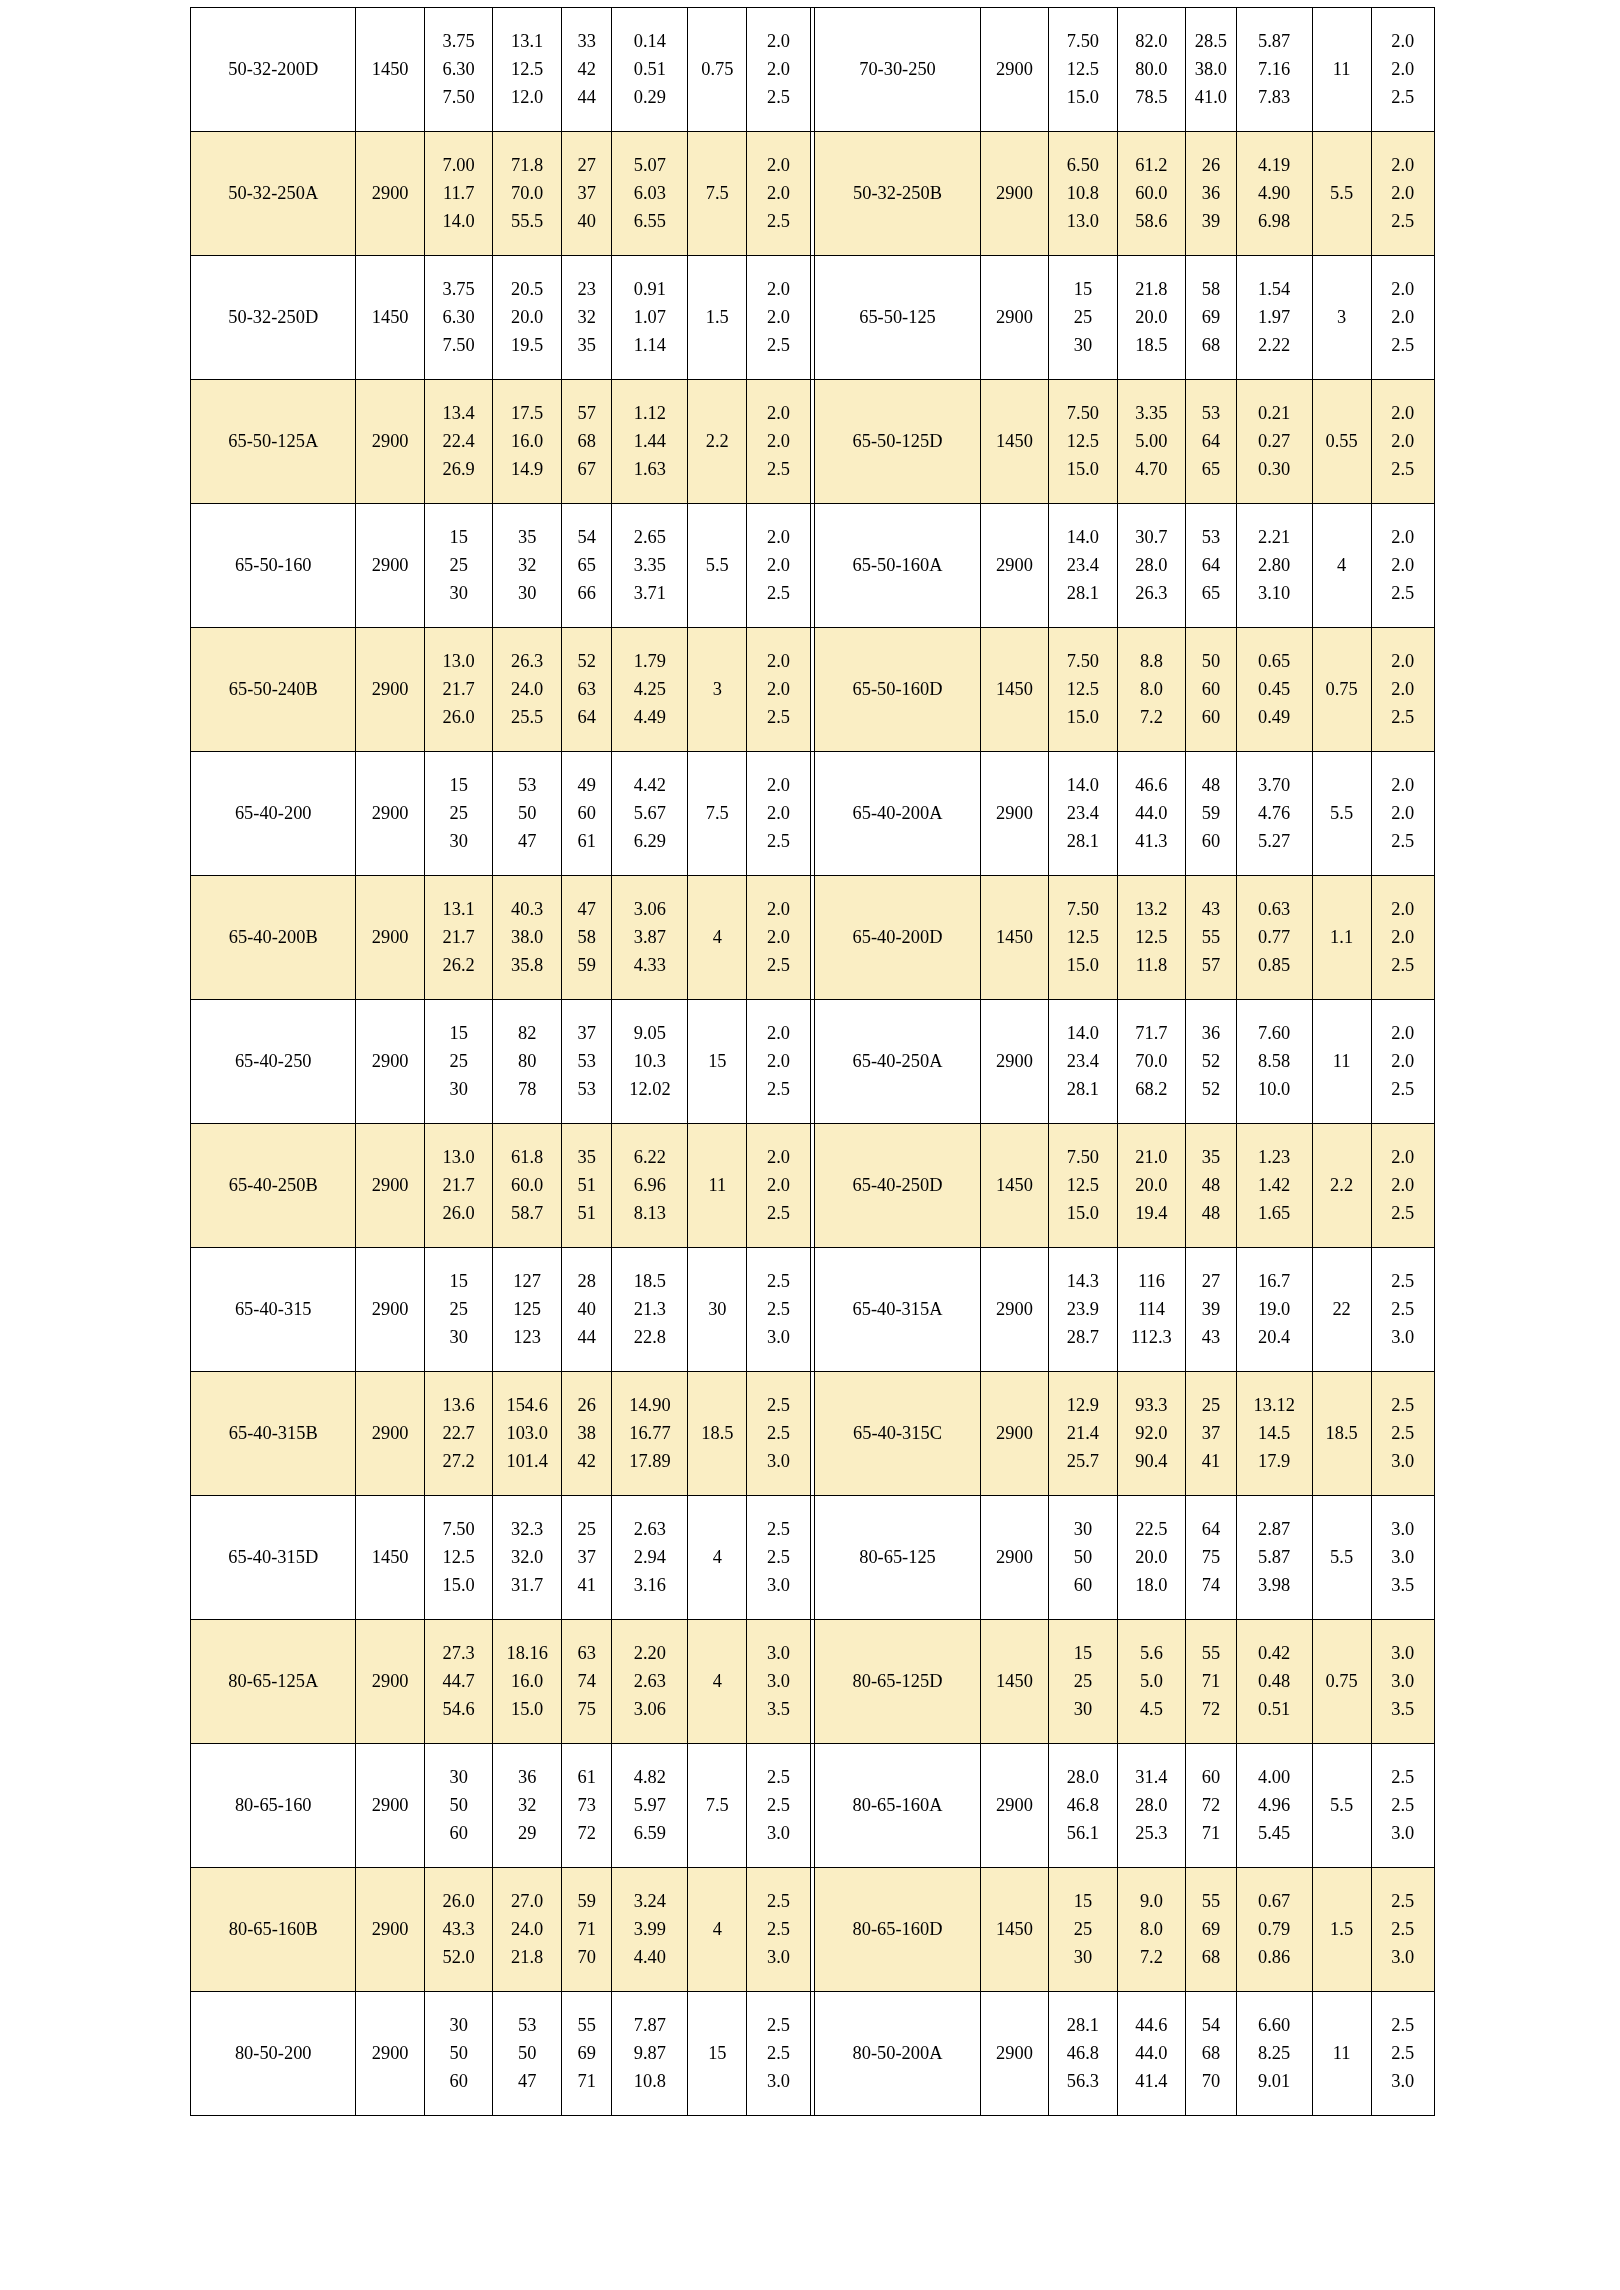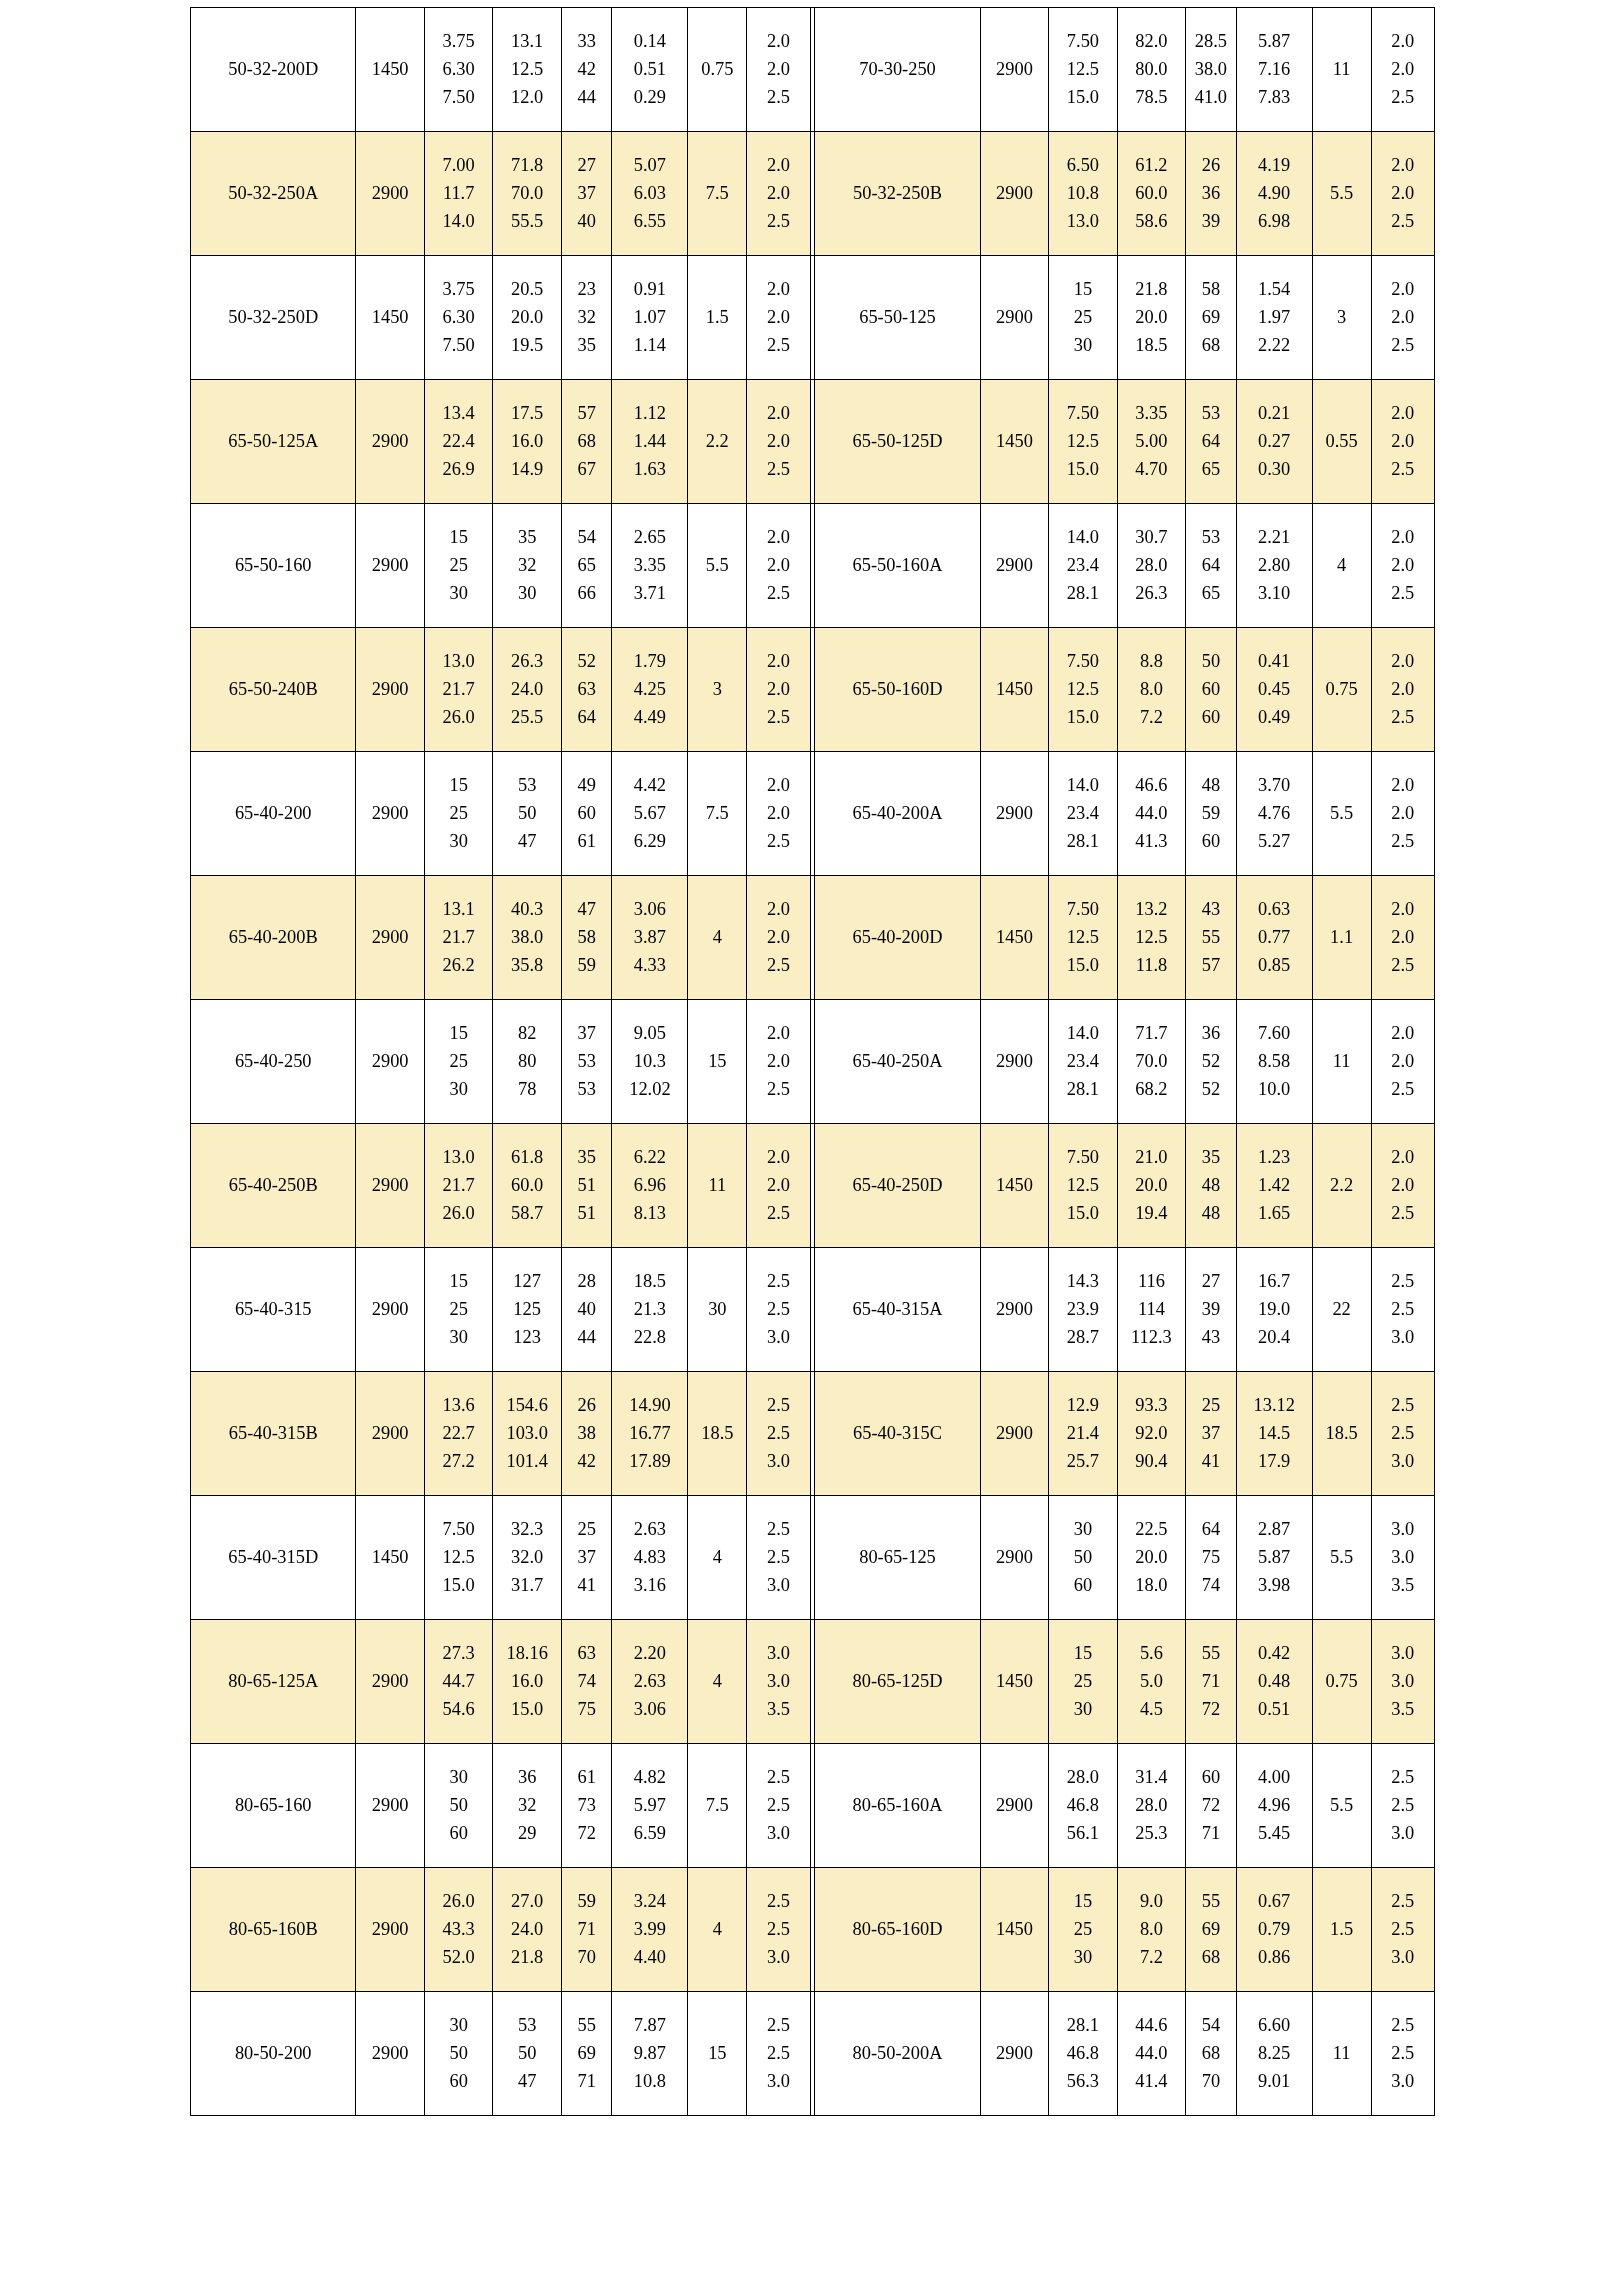"0.41" span { text: 0.41 -> 0.65 }
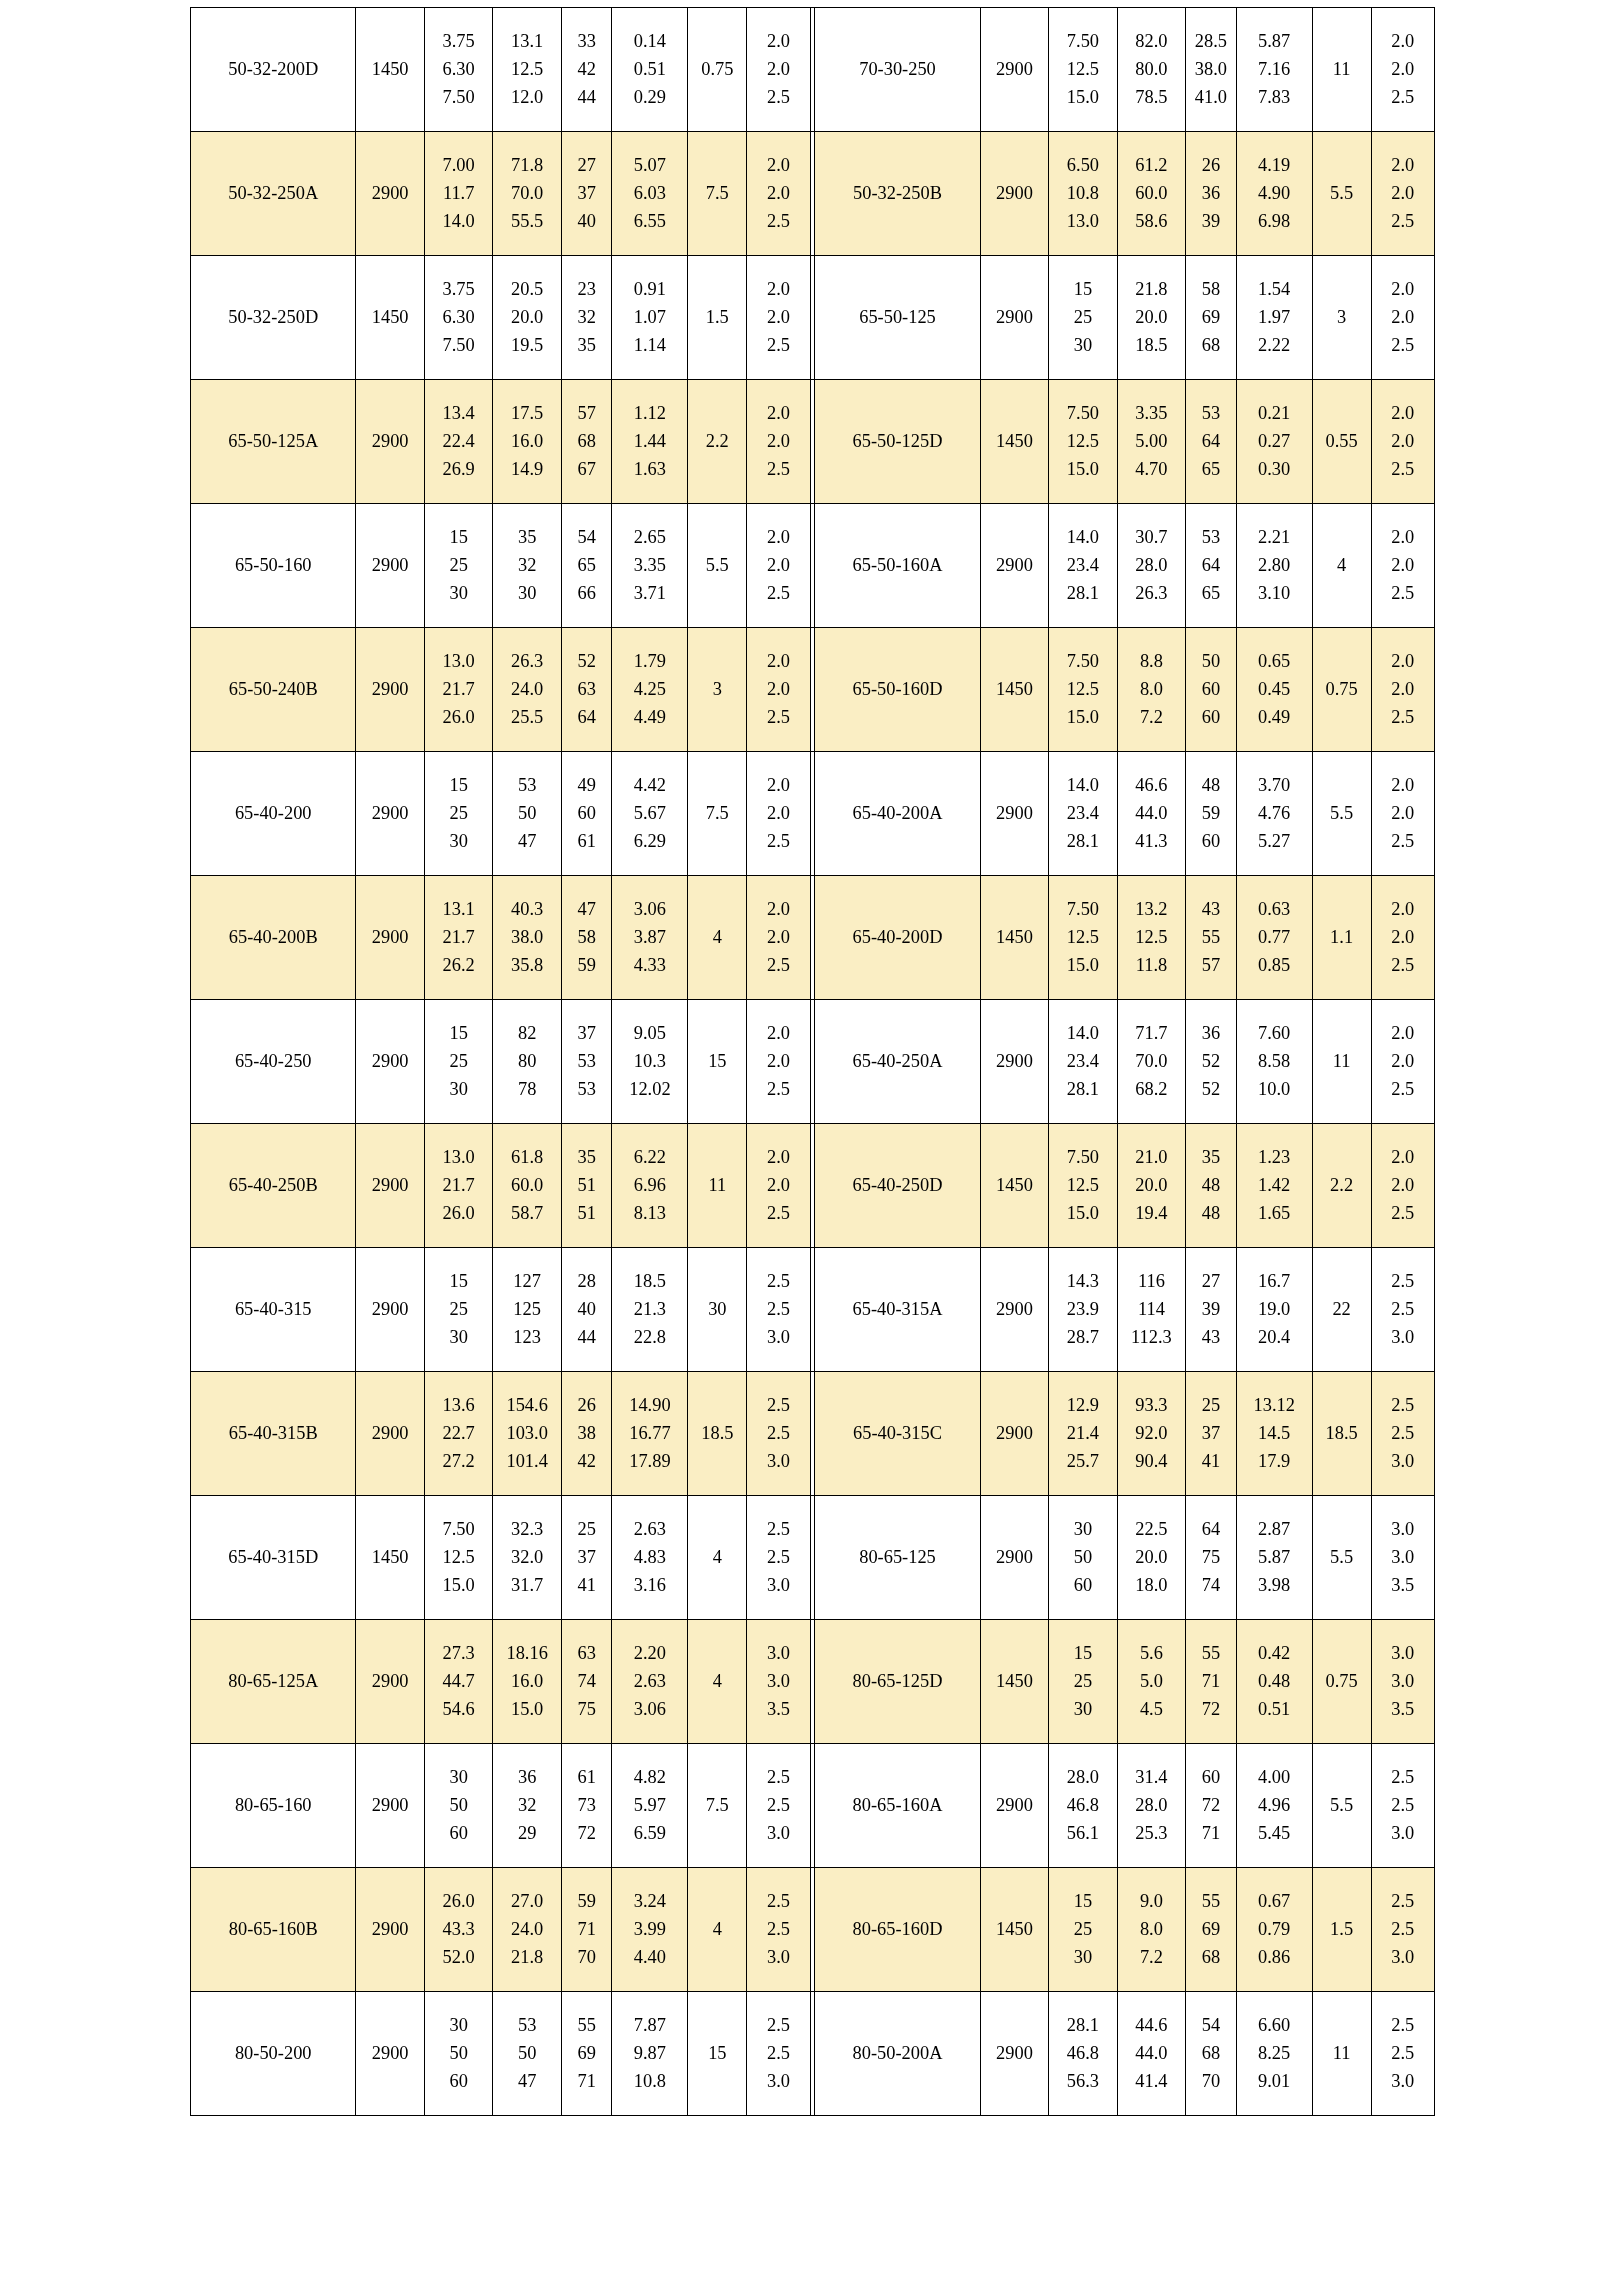"4.83" span { text: 4.83 -> 2.94 }
